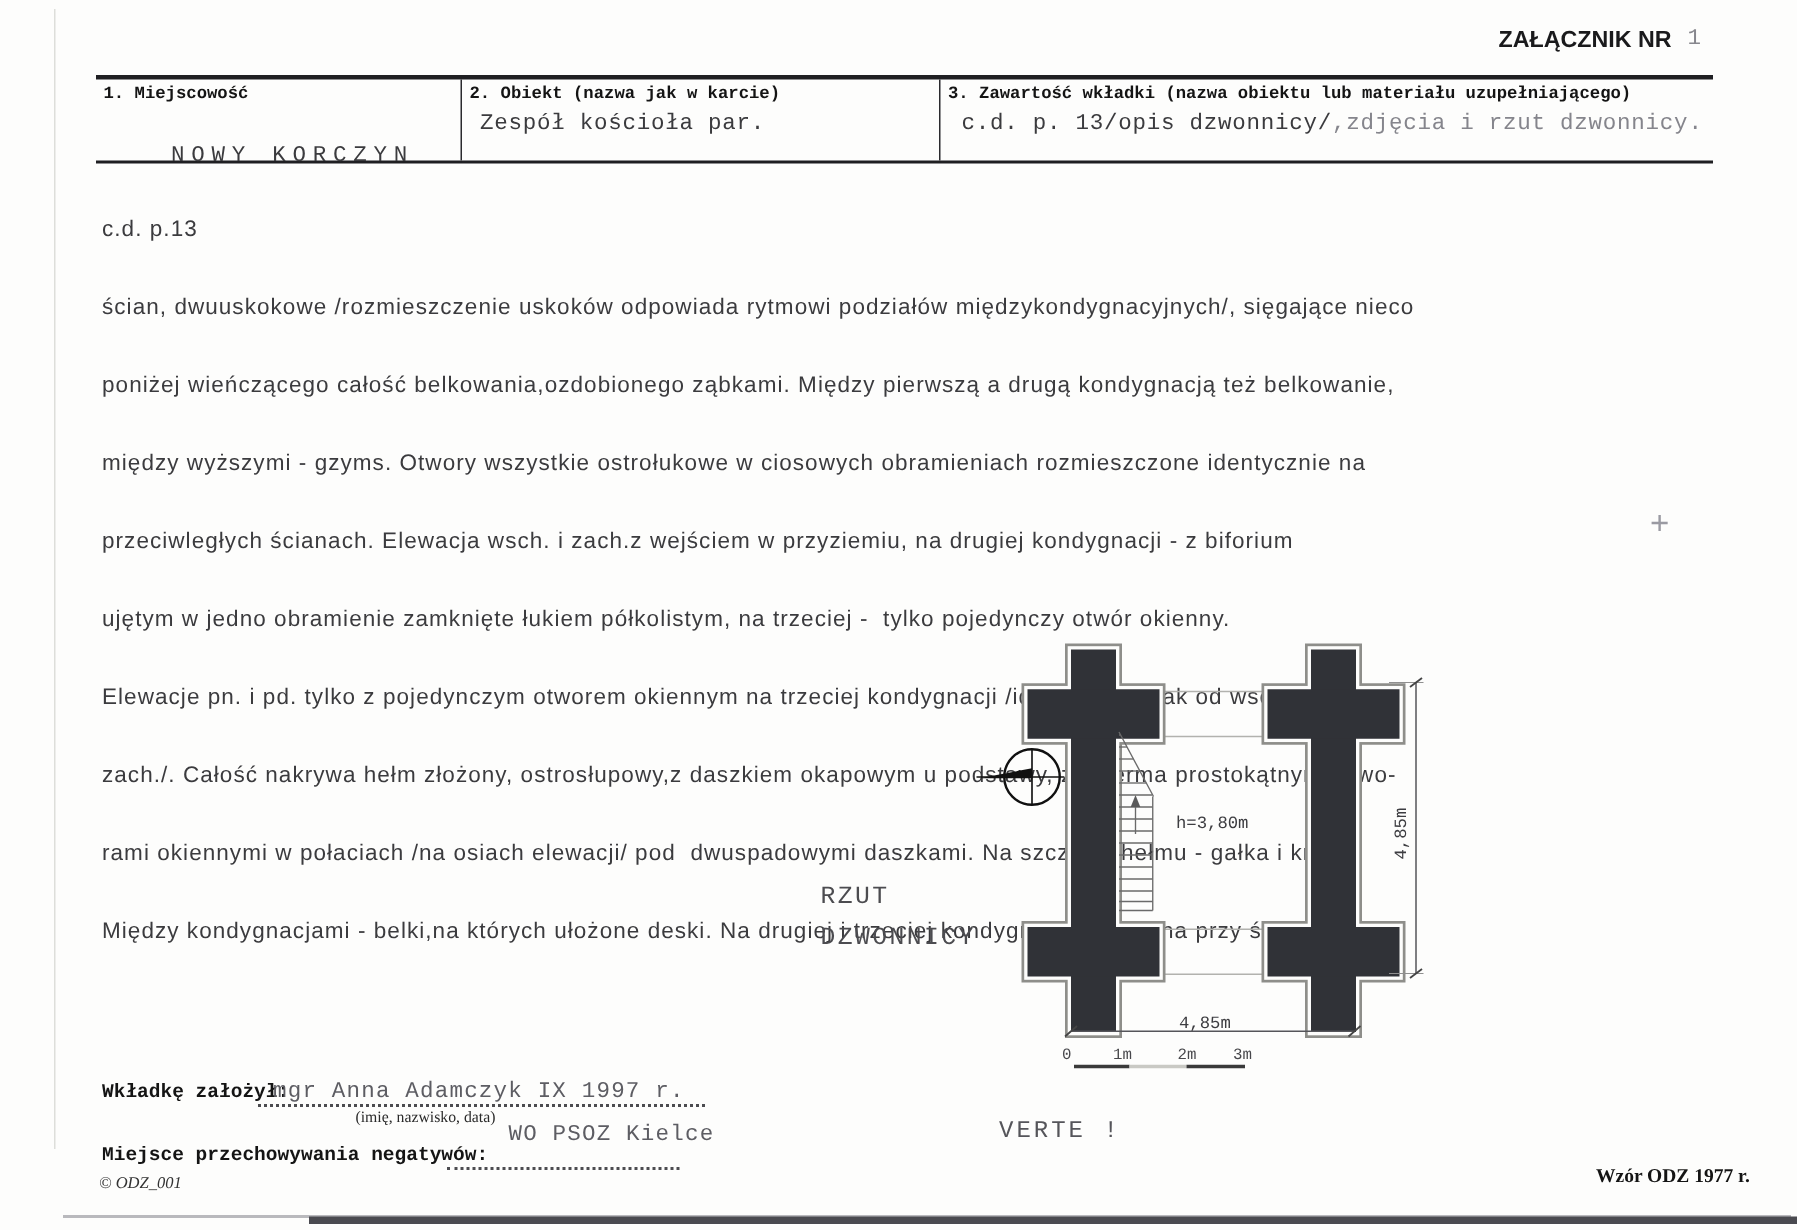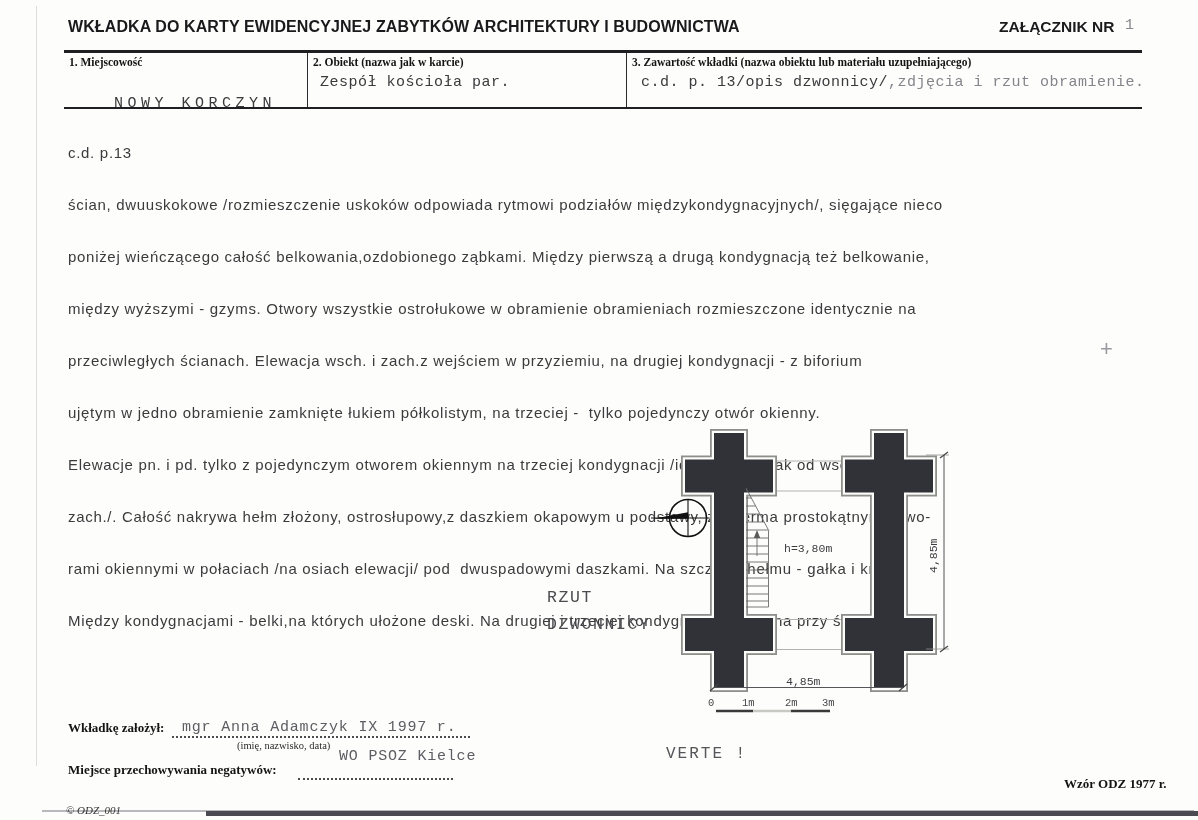"WKŁADKA DO KARTY EWIDENCYJNEJ ZABYTKÓW" div.abs { html: <div>WKŁADKA DO KARTY EWIDENCYJNEJ ZABYTKÓW ARCHITEKTURY I BUDOWNICTWA</div> -> none }
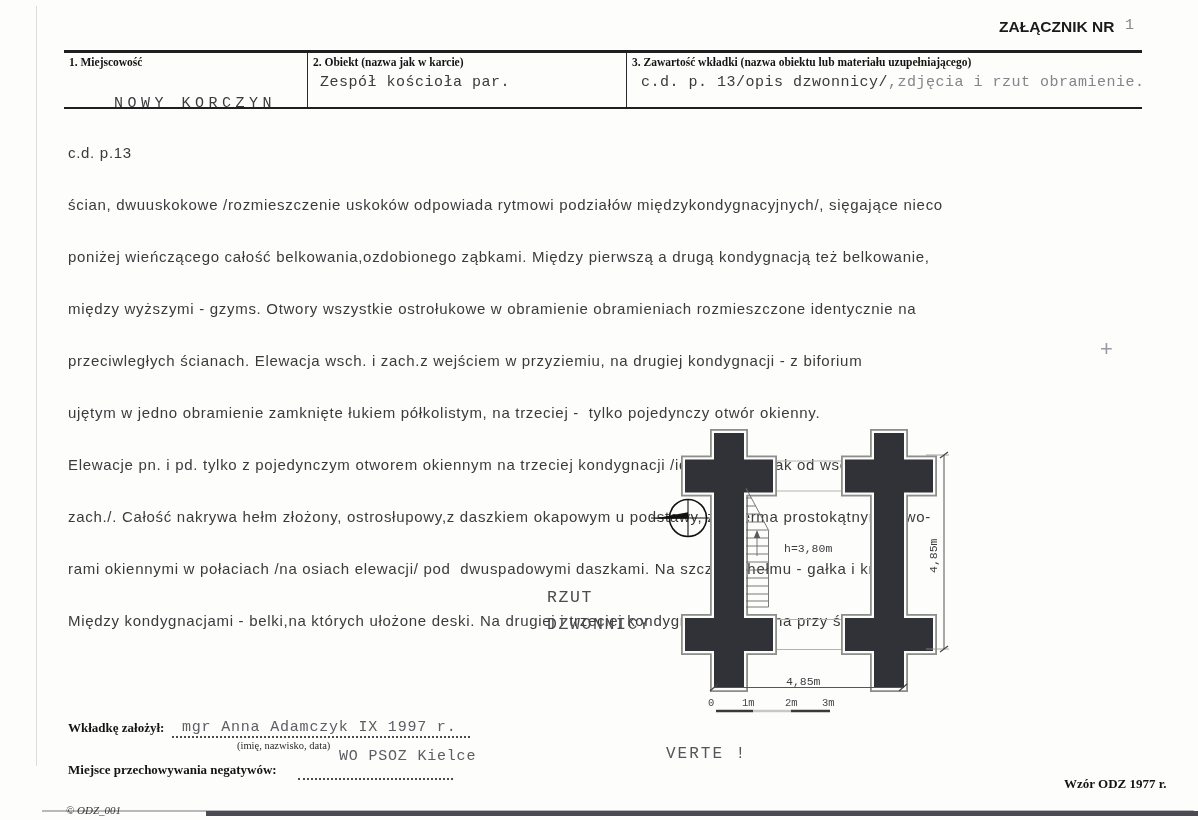"1. Miejscowość" .serifb { font-family: Liberation Serif, serif -> Liberation Mono, monospace }
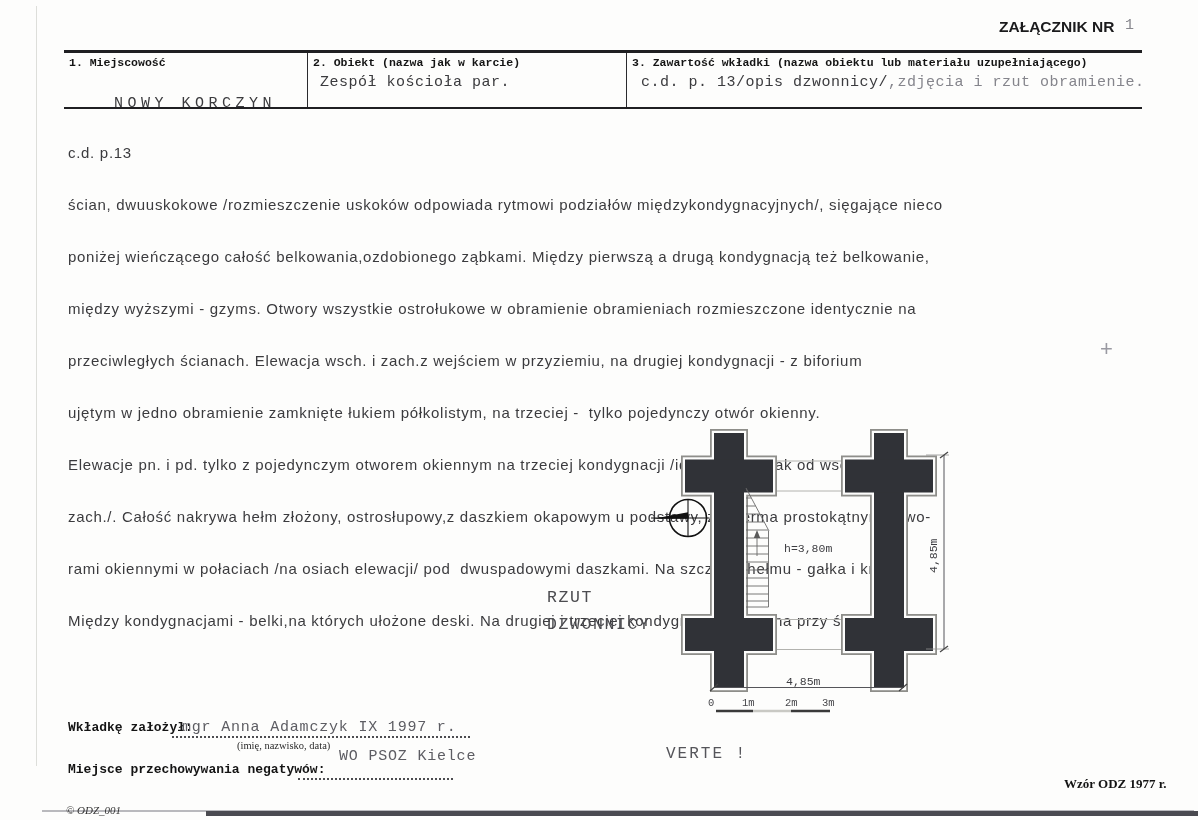",zdjęcia i rzut obramienie." span.val-light { text: obramienie -> dzwonnicy }
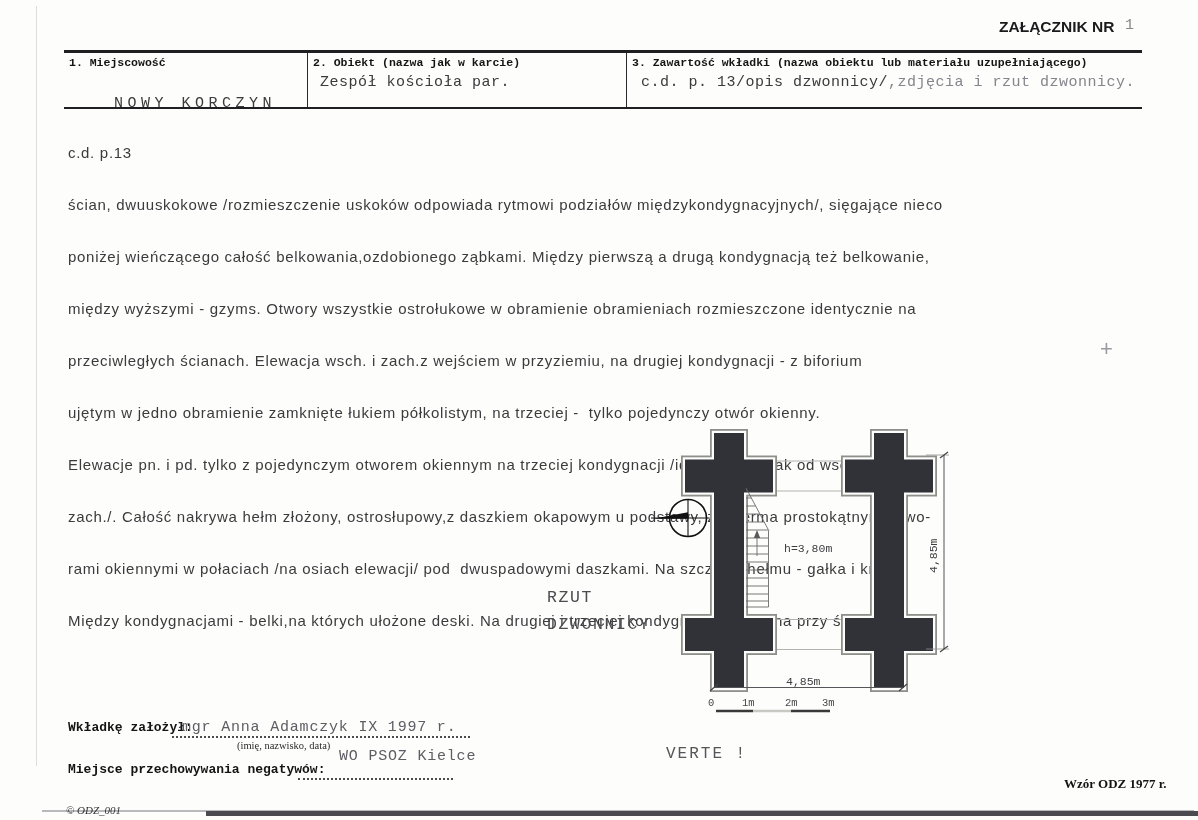"między wyższymi - gzyms. Otwory" div { text: obramienie -> ciosowych }
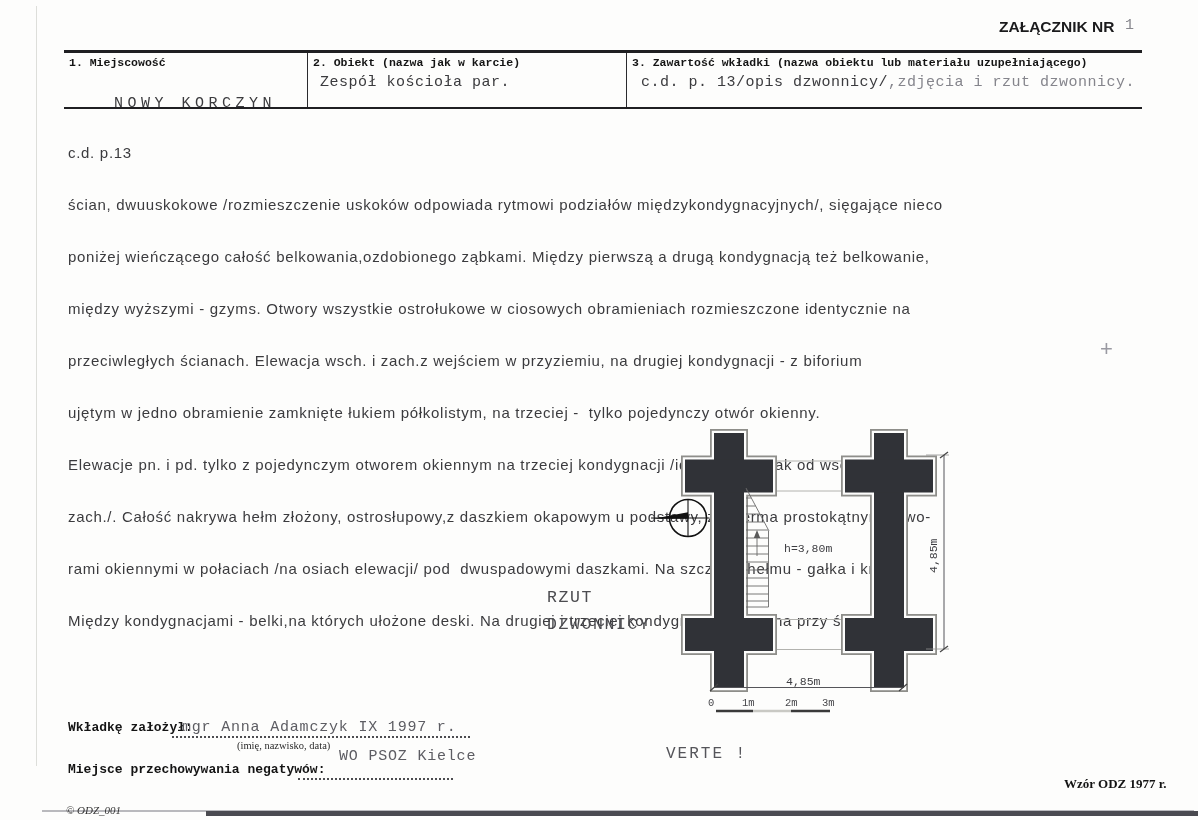"© ODZ_001" div.abs { top: 804px -> 783px }
